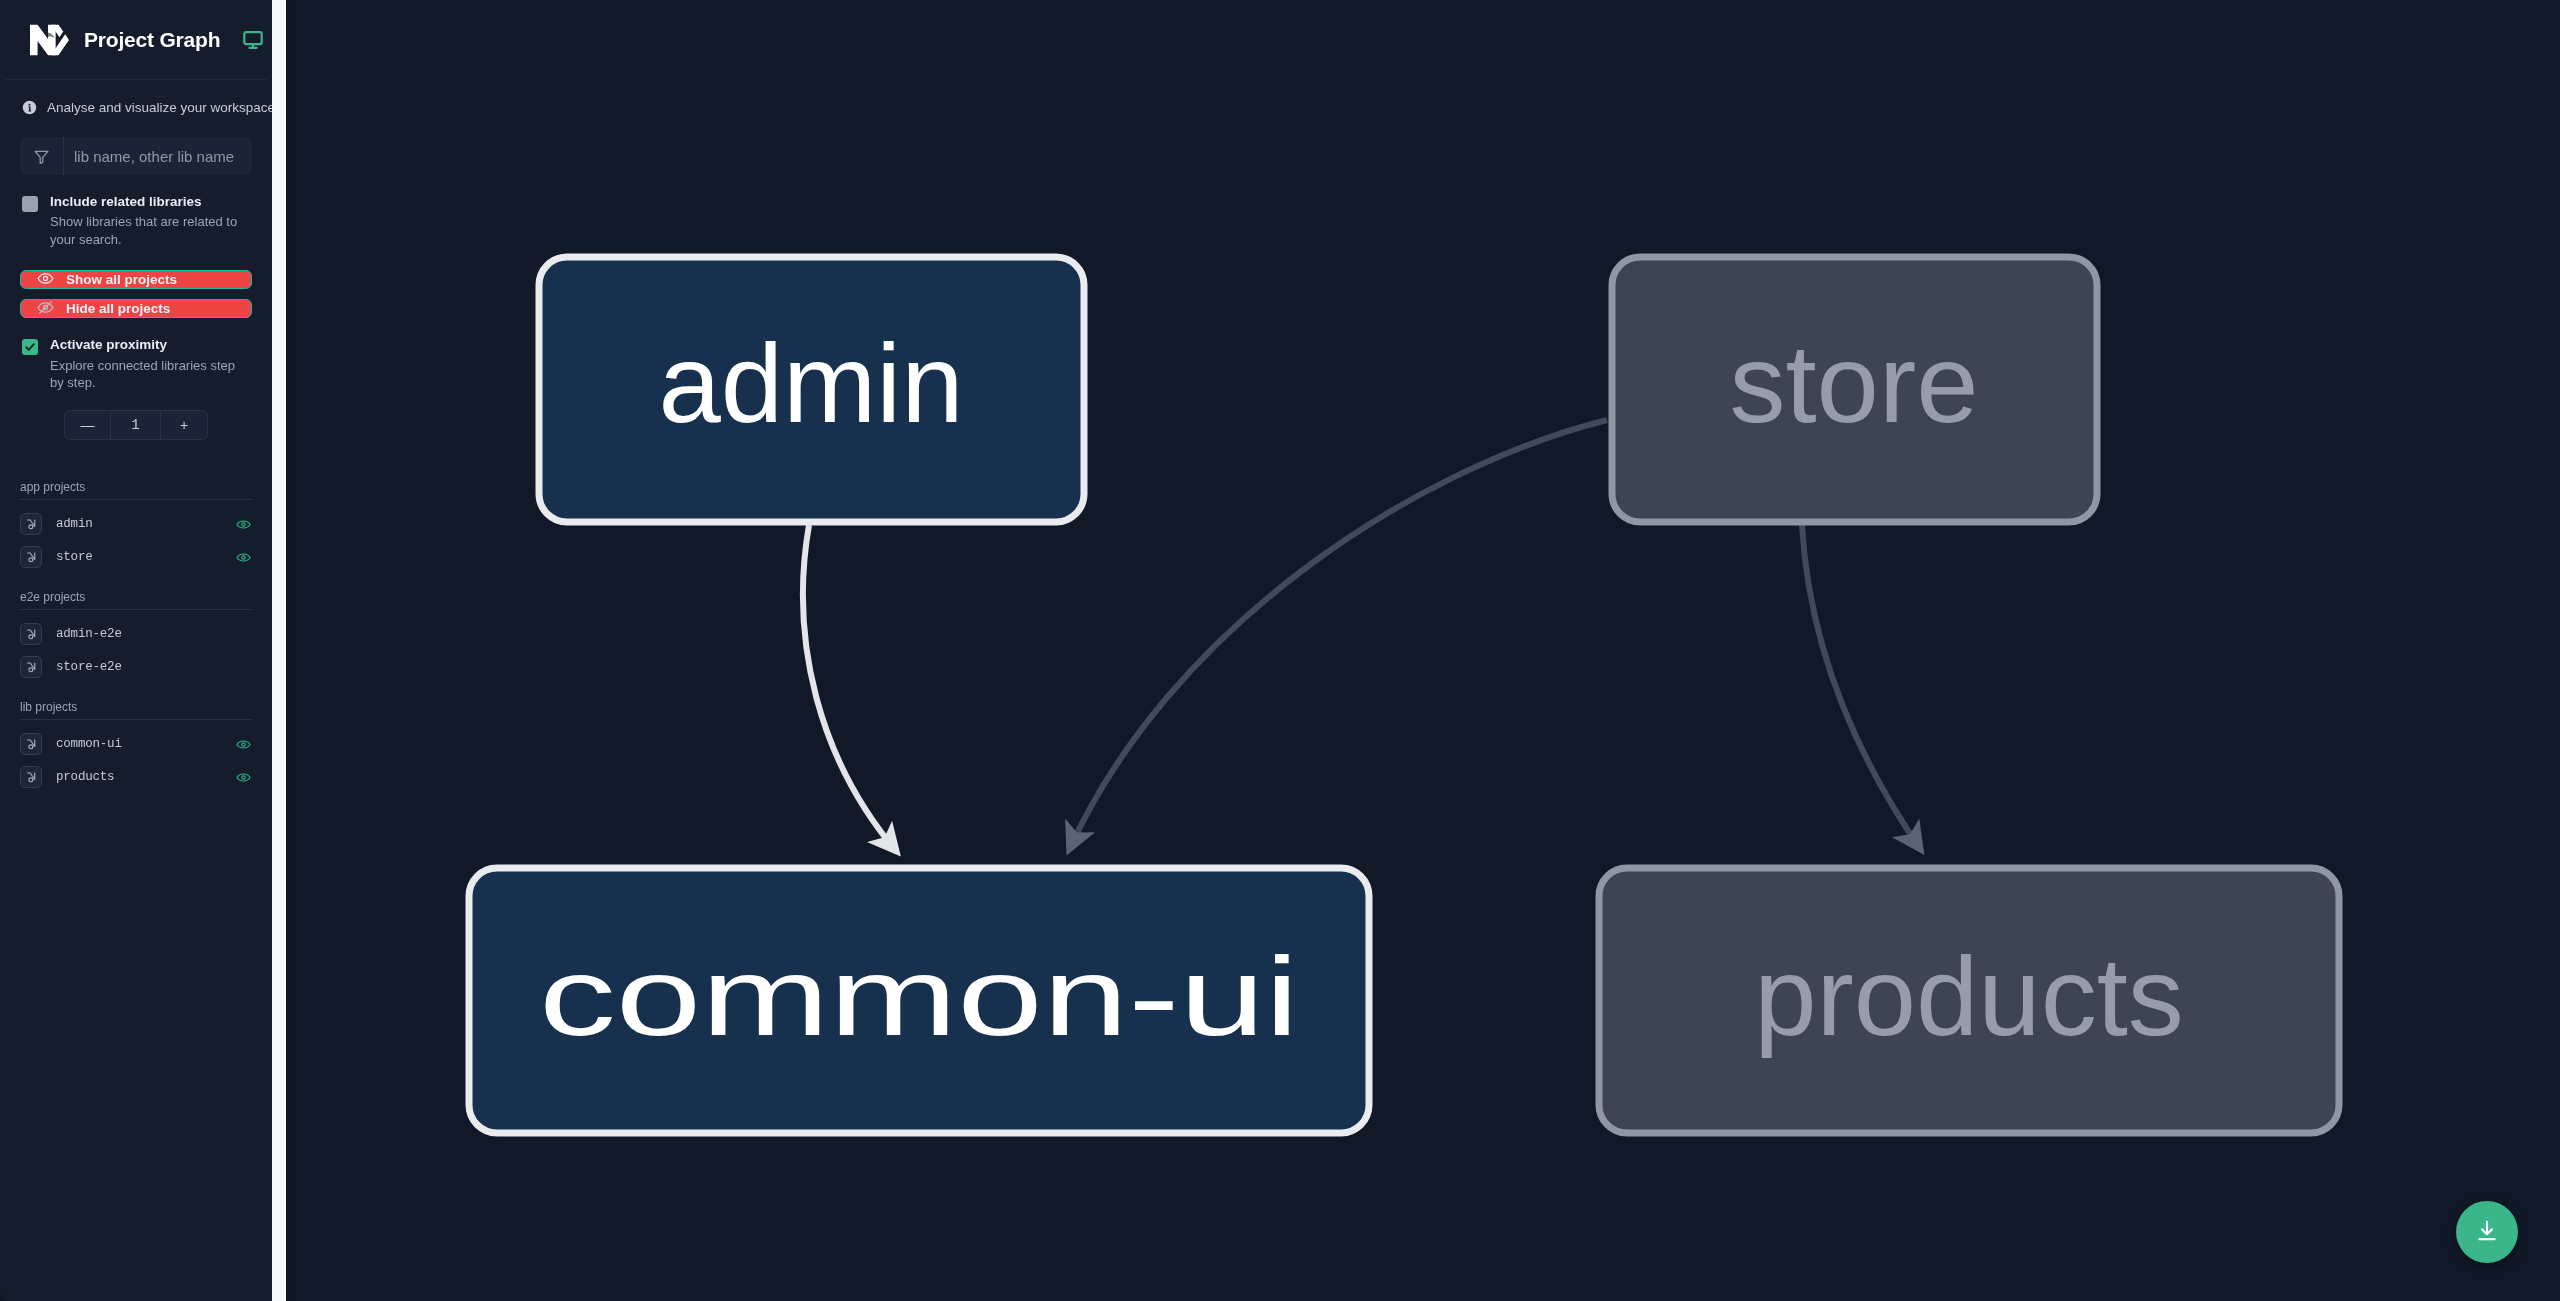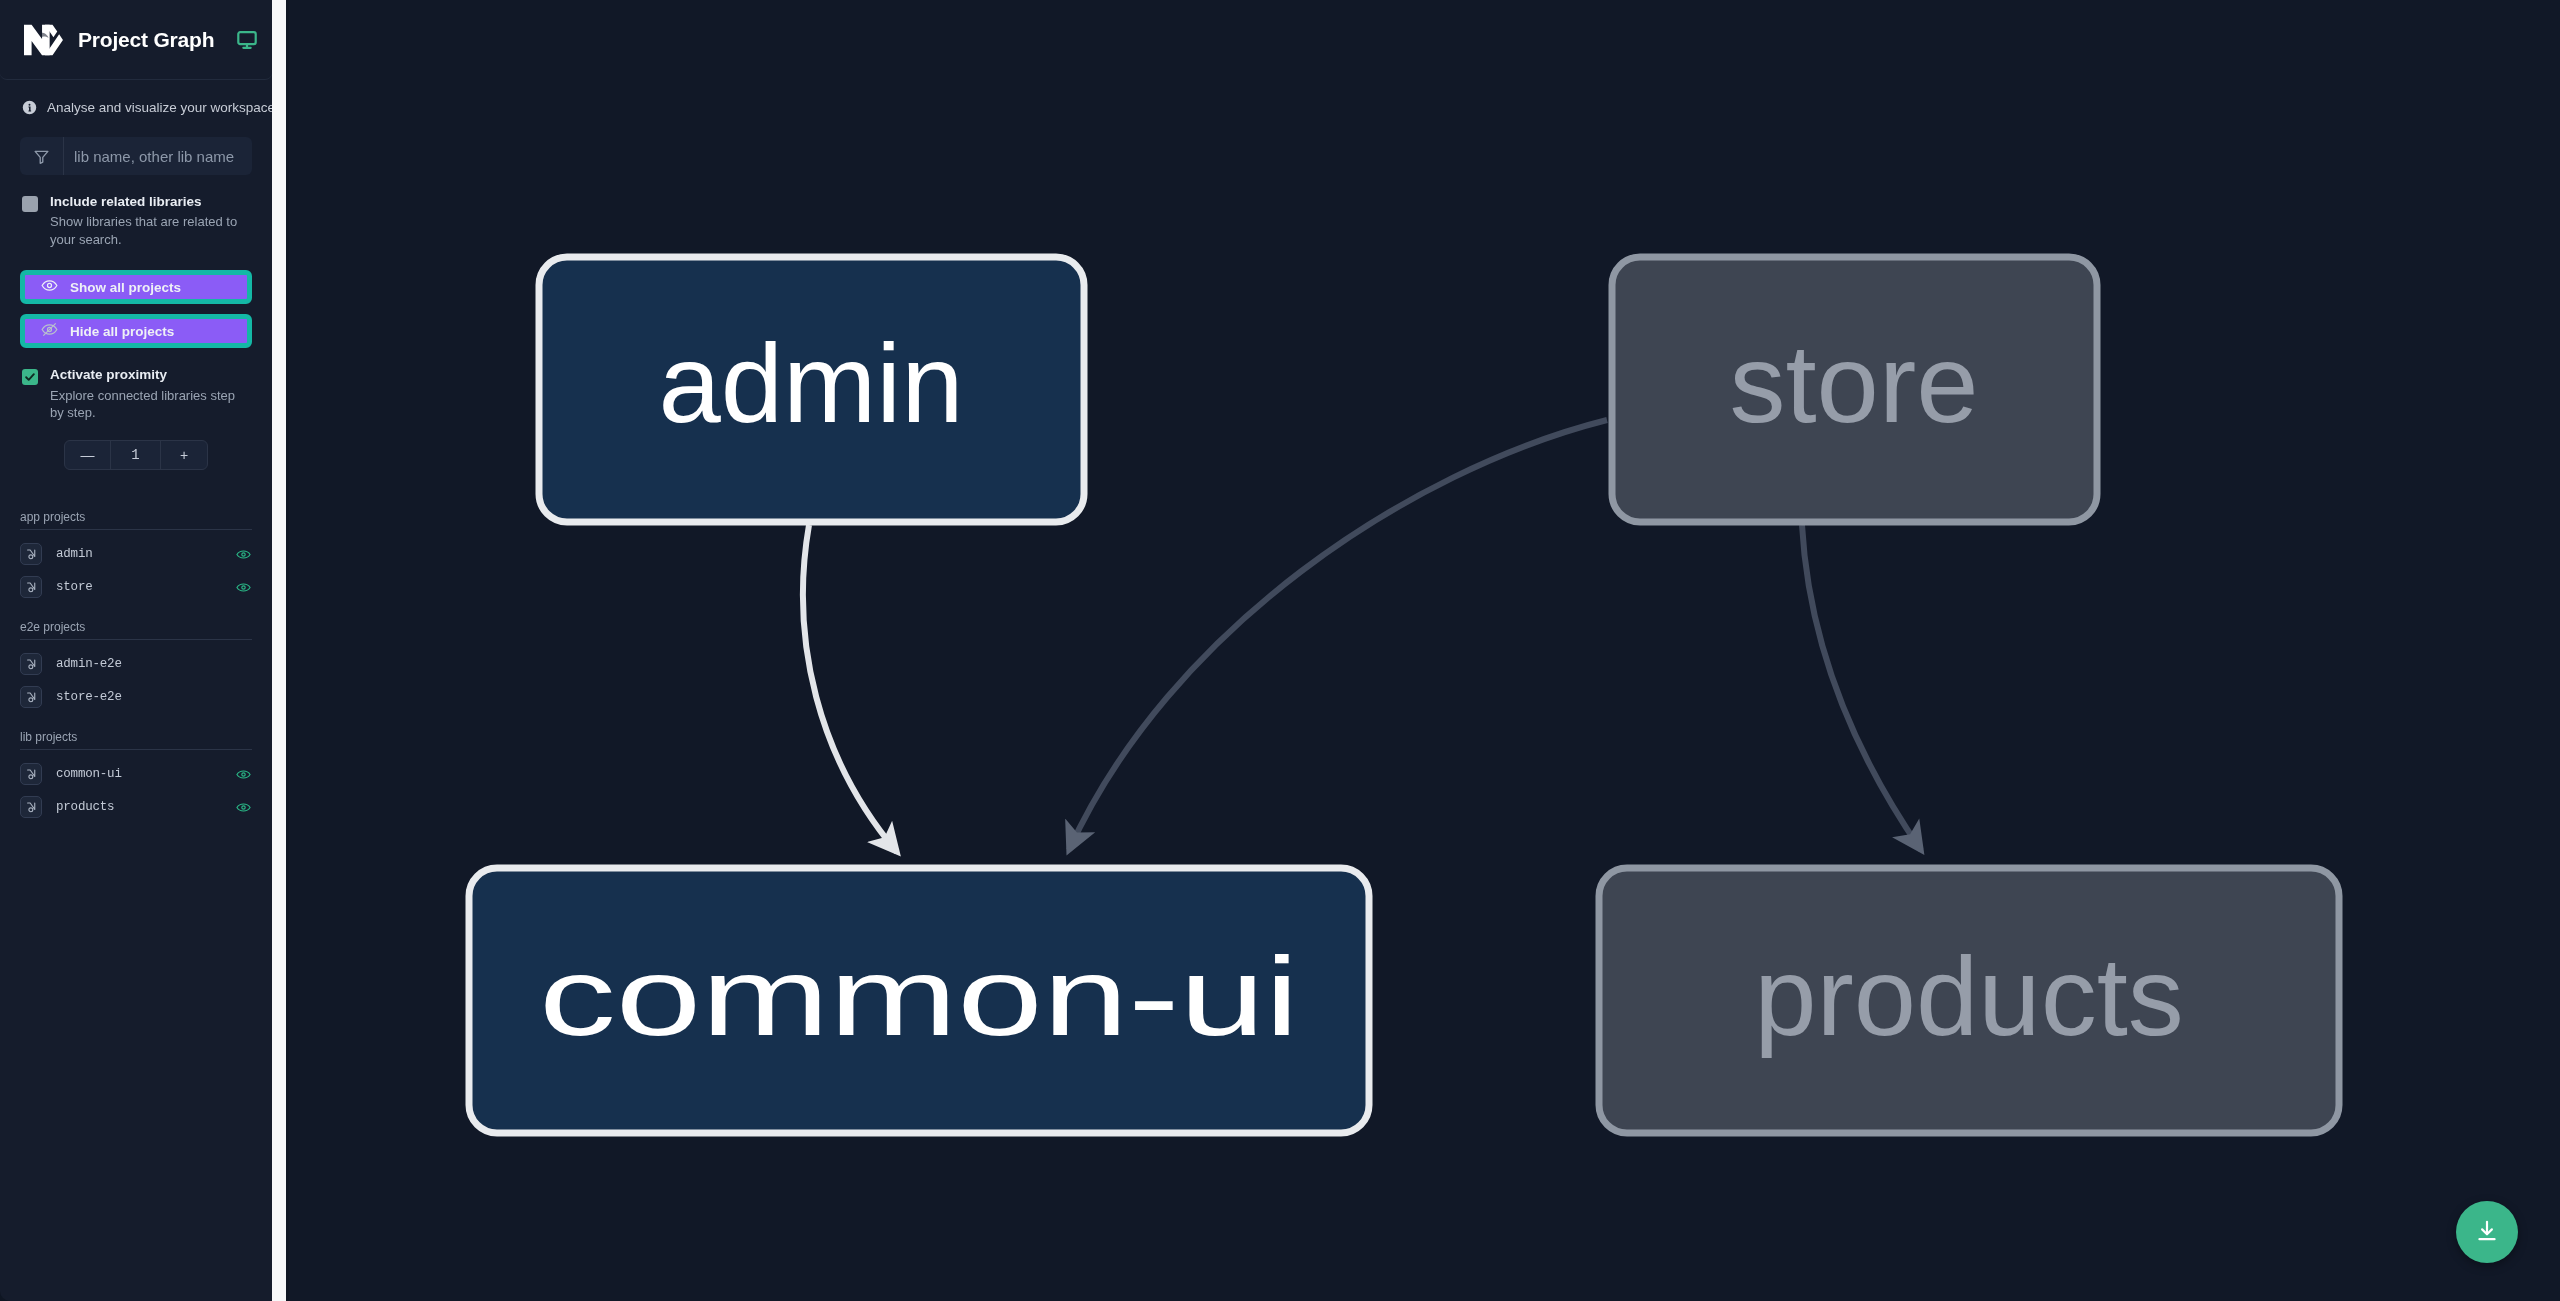"Project Graph" .sb-header { padding: 0 22px -> 0 28px }
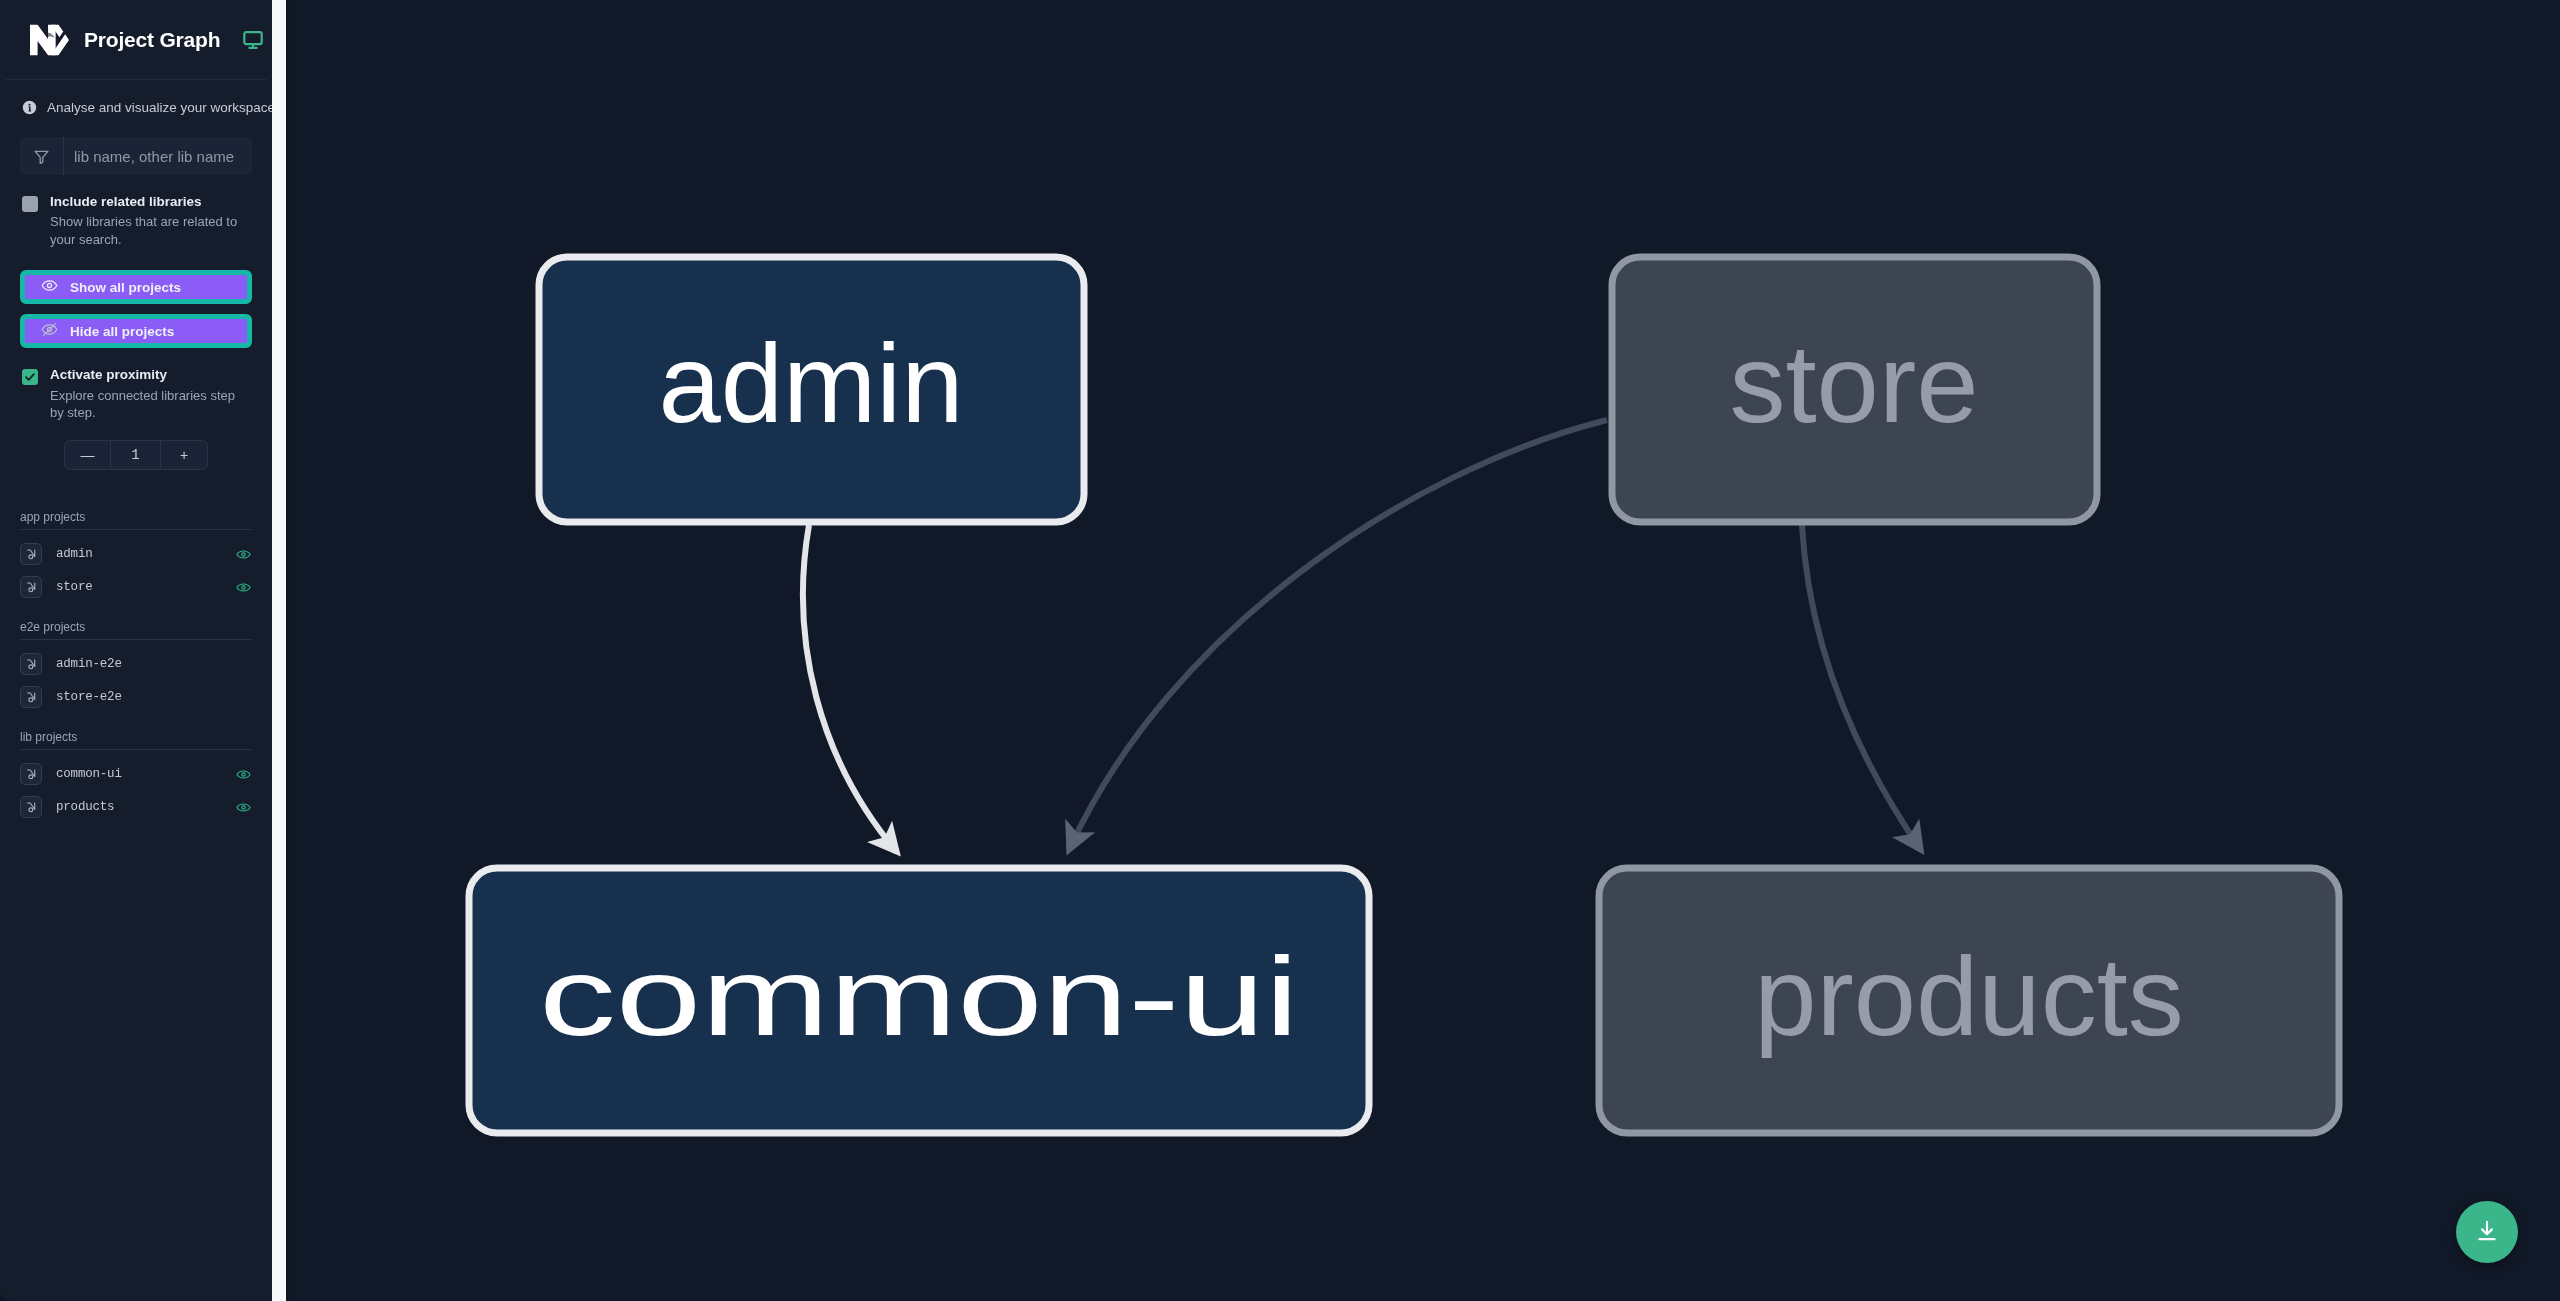"Show all projects" .sb-btn { background: #8b5cf6 -> #ef4444; border: 5px solid #14b8a6 -> 1px solid #14b8a6; height: 34px -> 19px }
